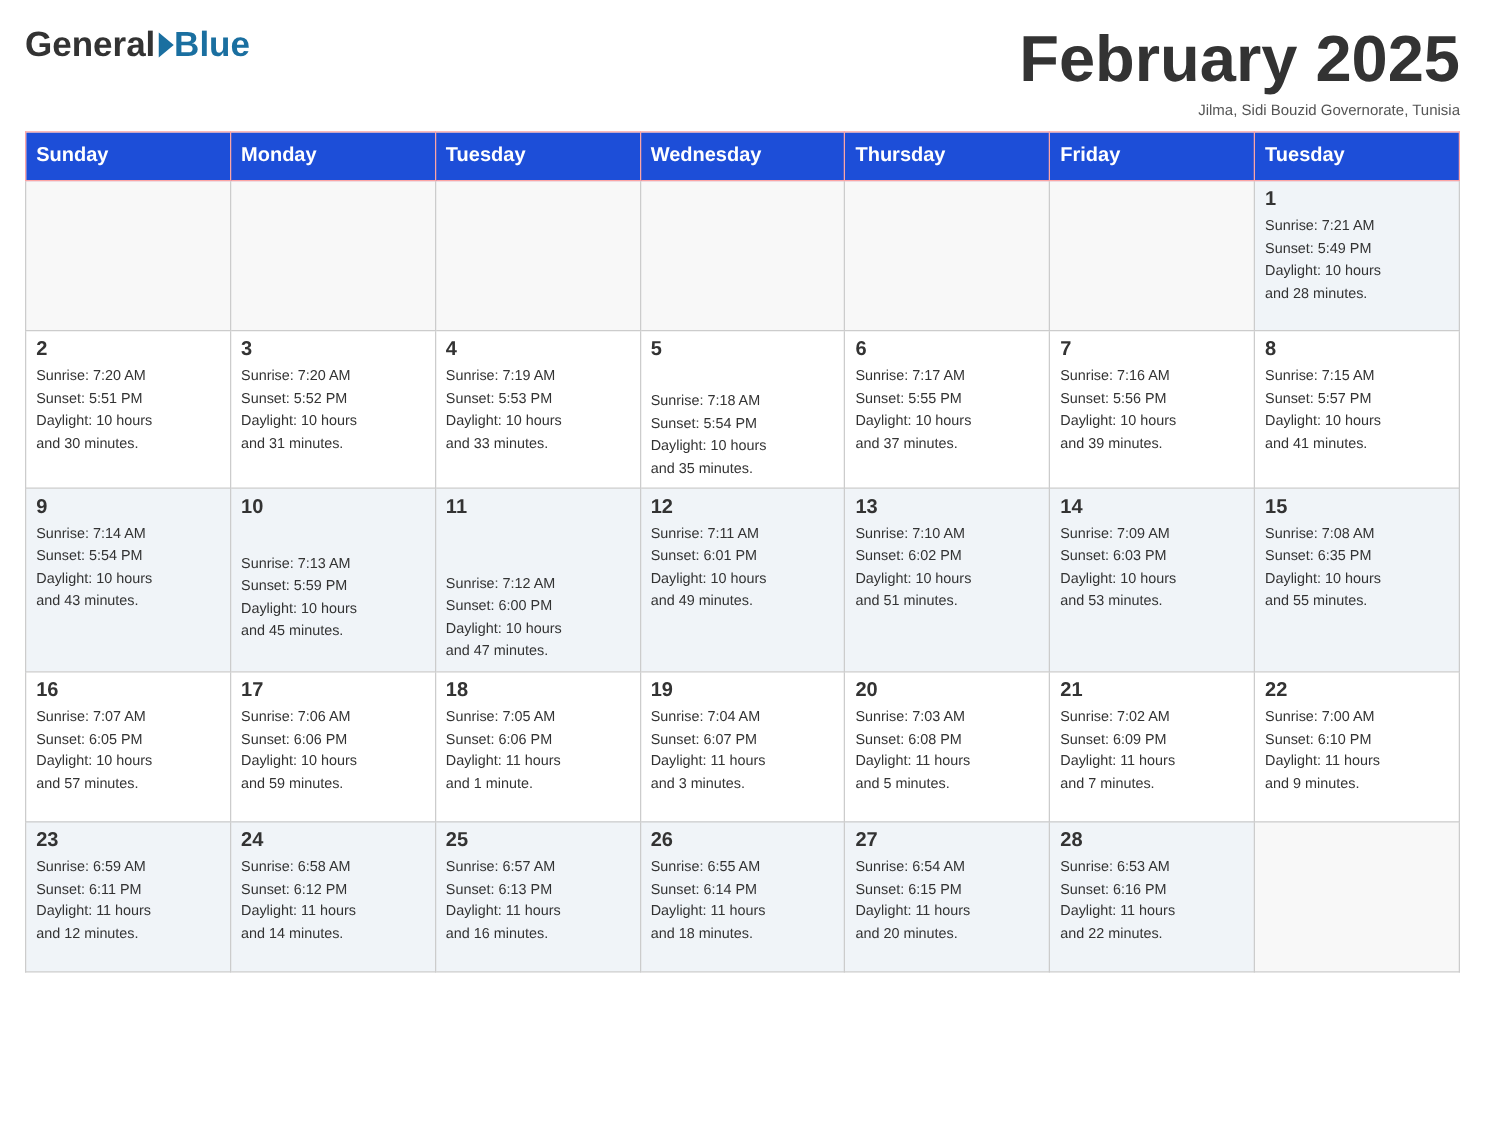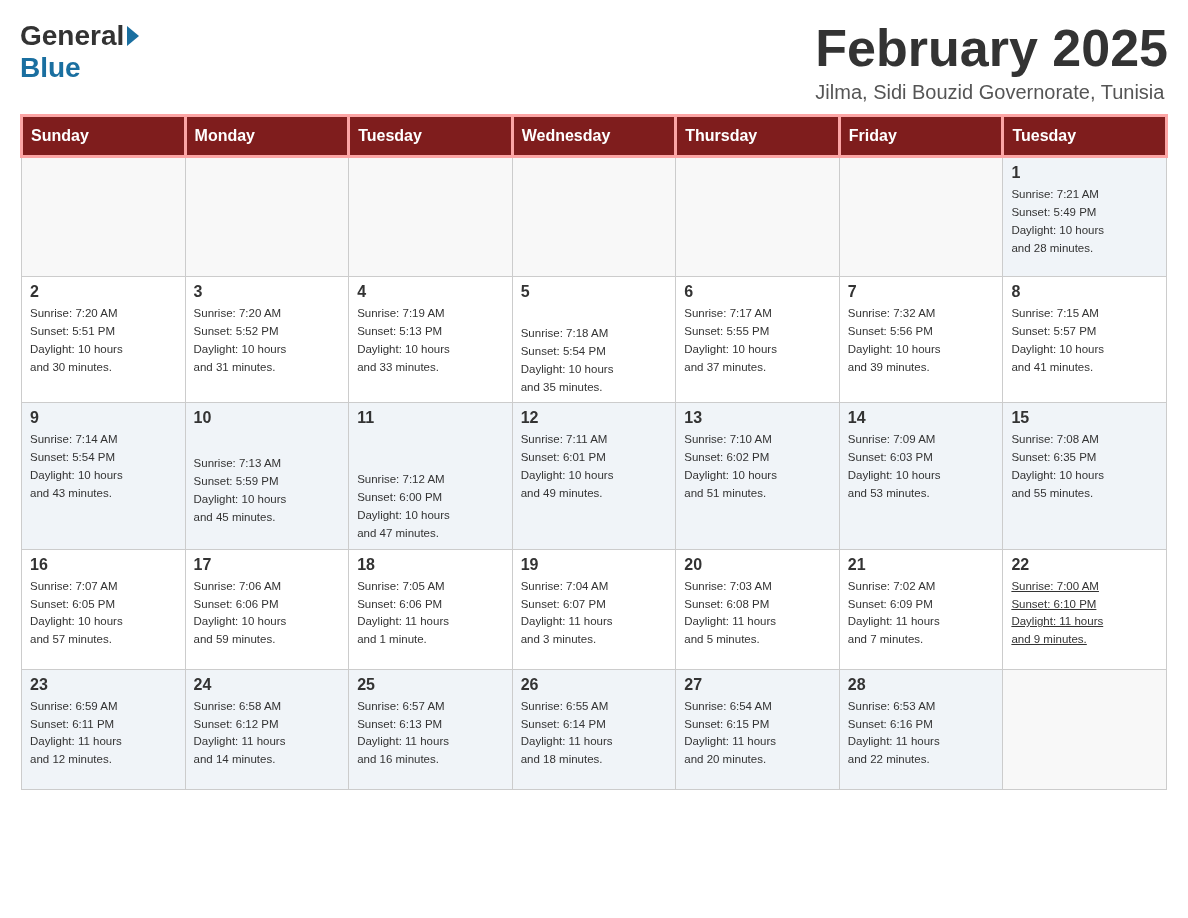"General" .logo { flex-direction: column -> row }
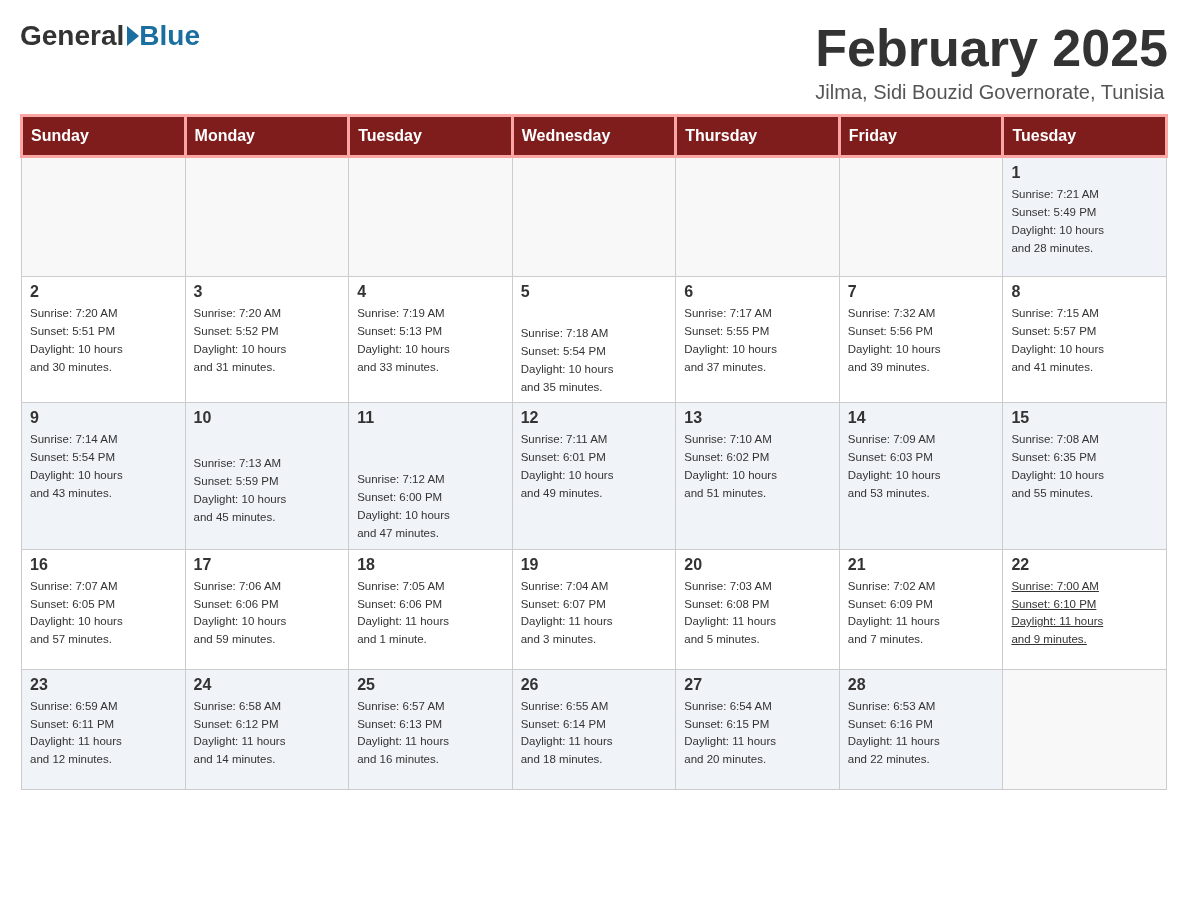"February 2025" .title-section { text-align: none -> right }
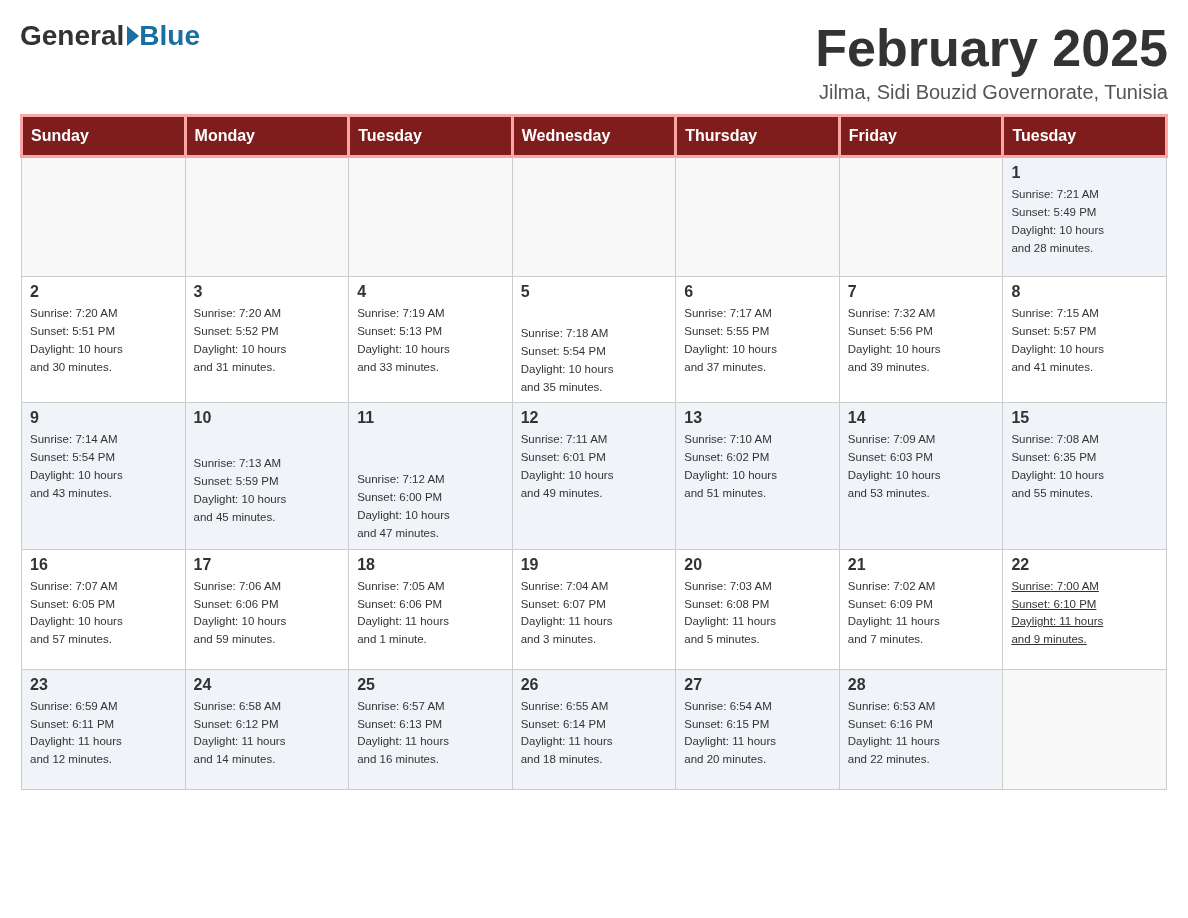"Jilma, Sidi Bouzid Governorate, Tunisia" .calendar-subtitle { font-size: 20px -> 12px }
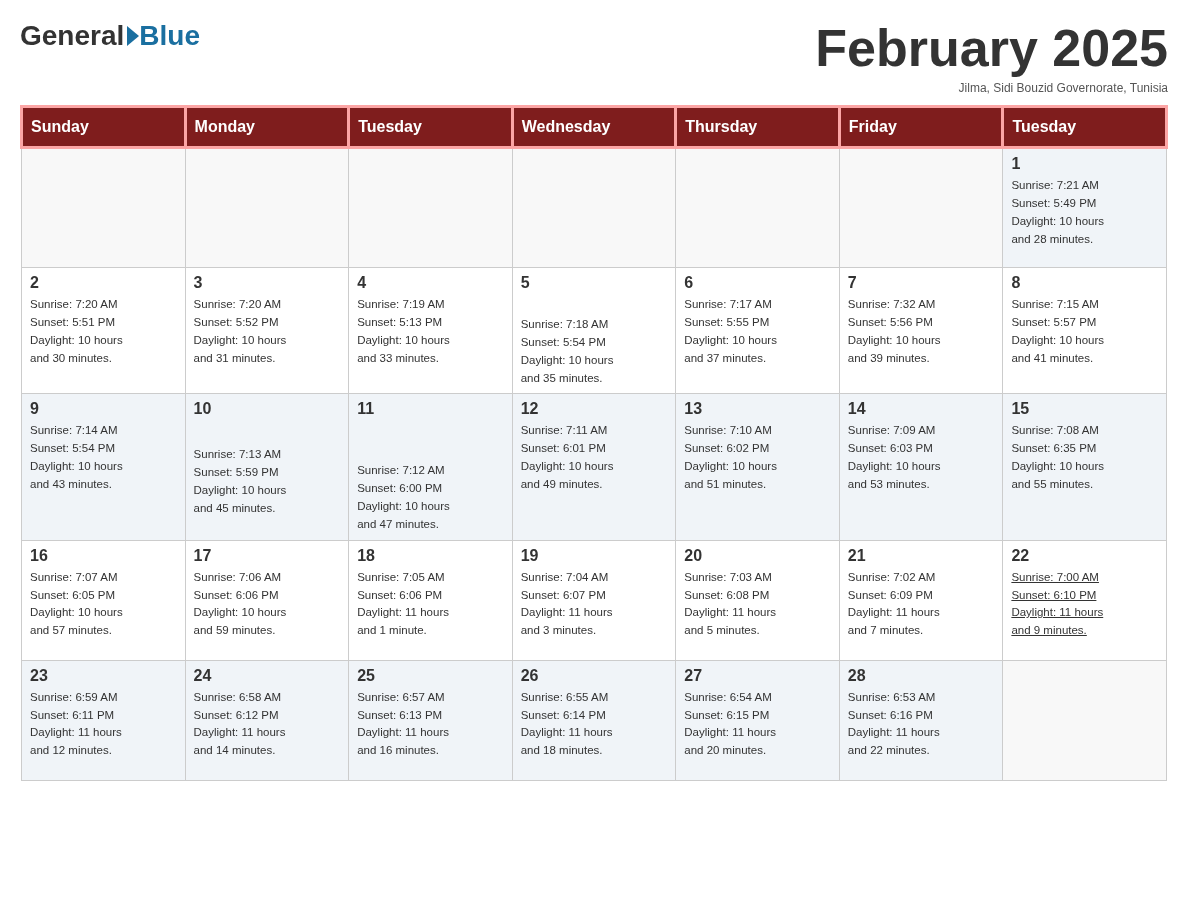"Sunday" .calendar th { background-color: #7f1d1d -> #1d4ed8; border: 3px solid #fca5a5 -> 1px solid #fca5a5 }
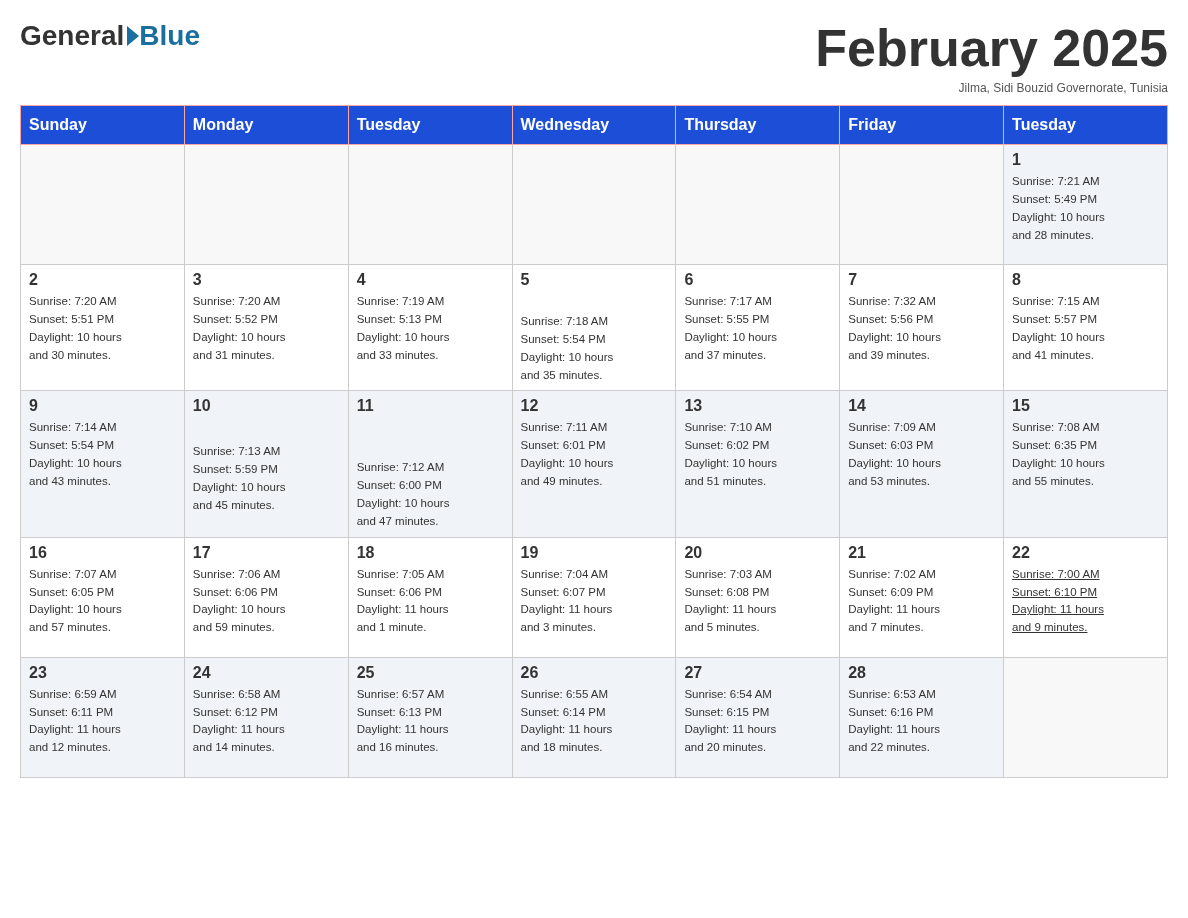"Sunrise: 7:19 AM" div.day-info { text: 5:13 -> 5:53 }
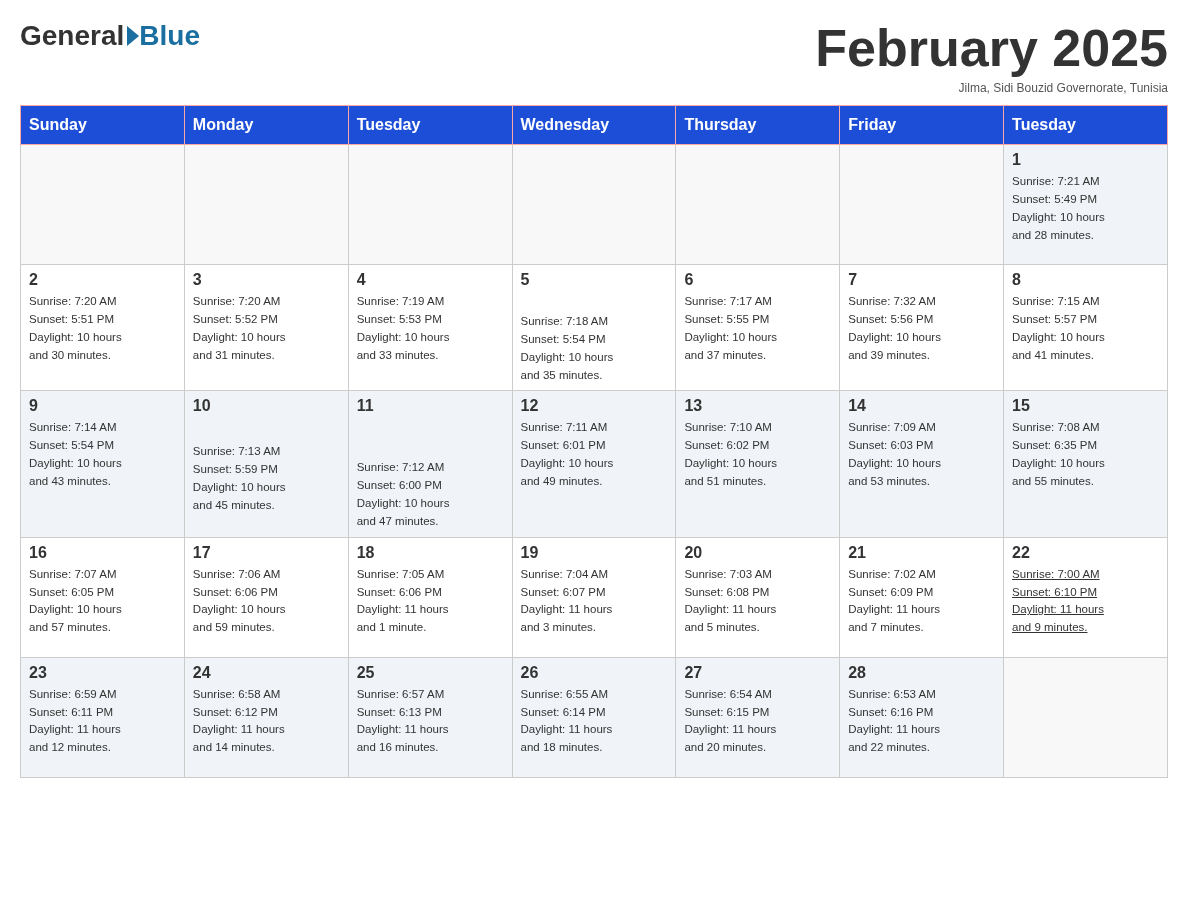"Sunrise: 7:32 AM" div.day-info { text: 7:32 -> 7:16 }
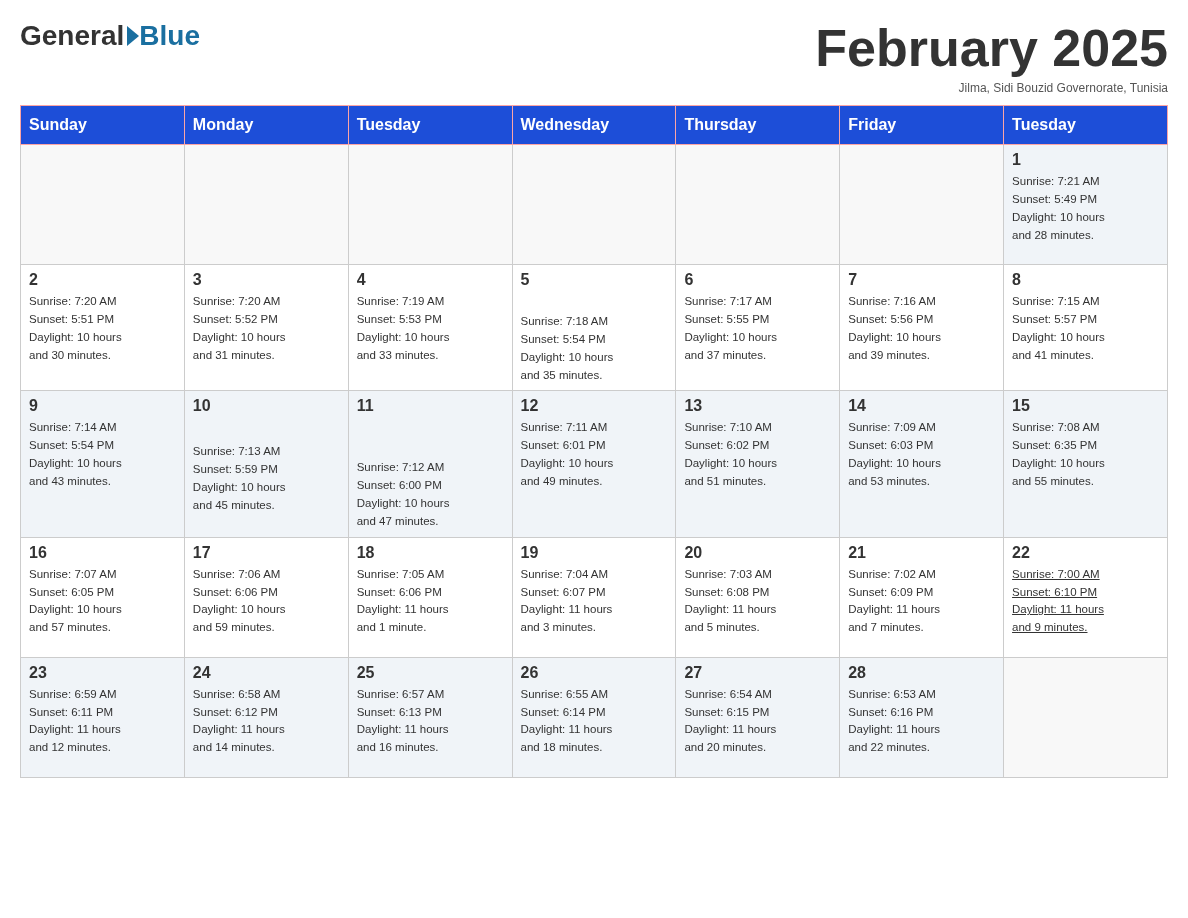"Sunrise: 7:00 AM" div.day-info { text-decoration: underline -> none }
